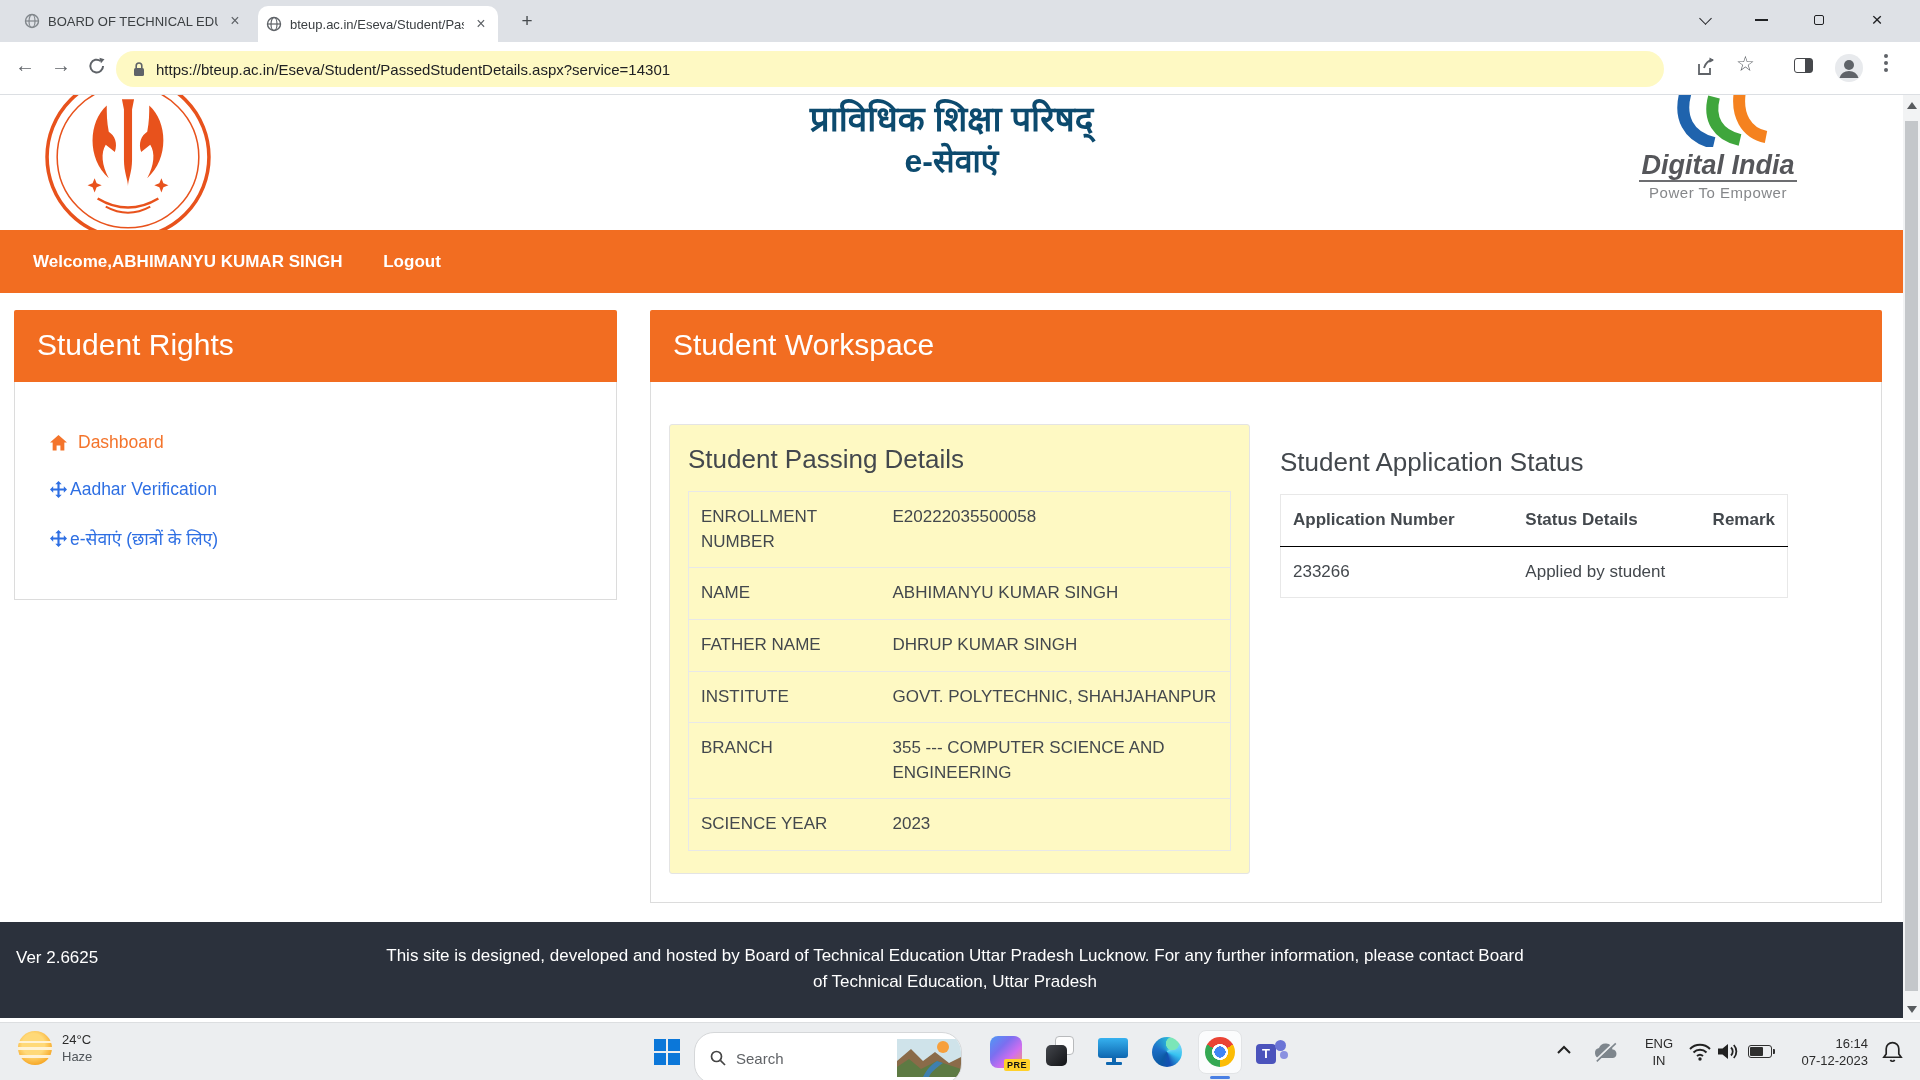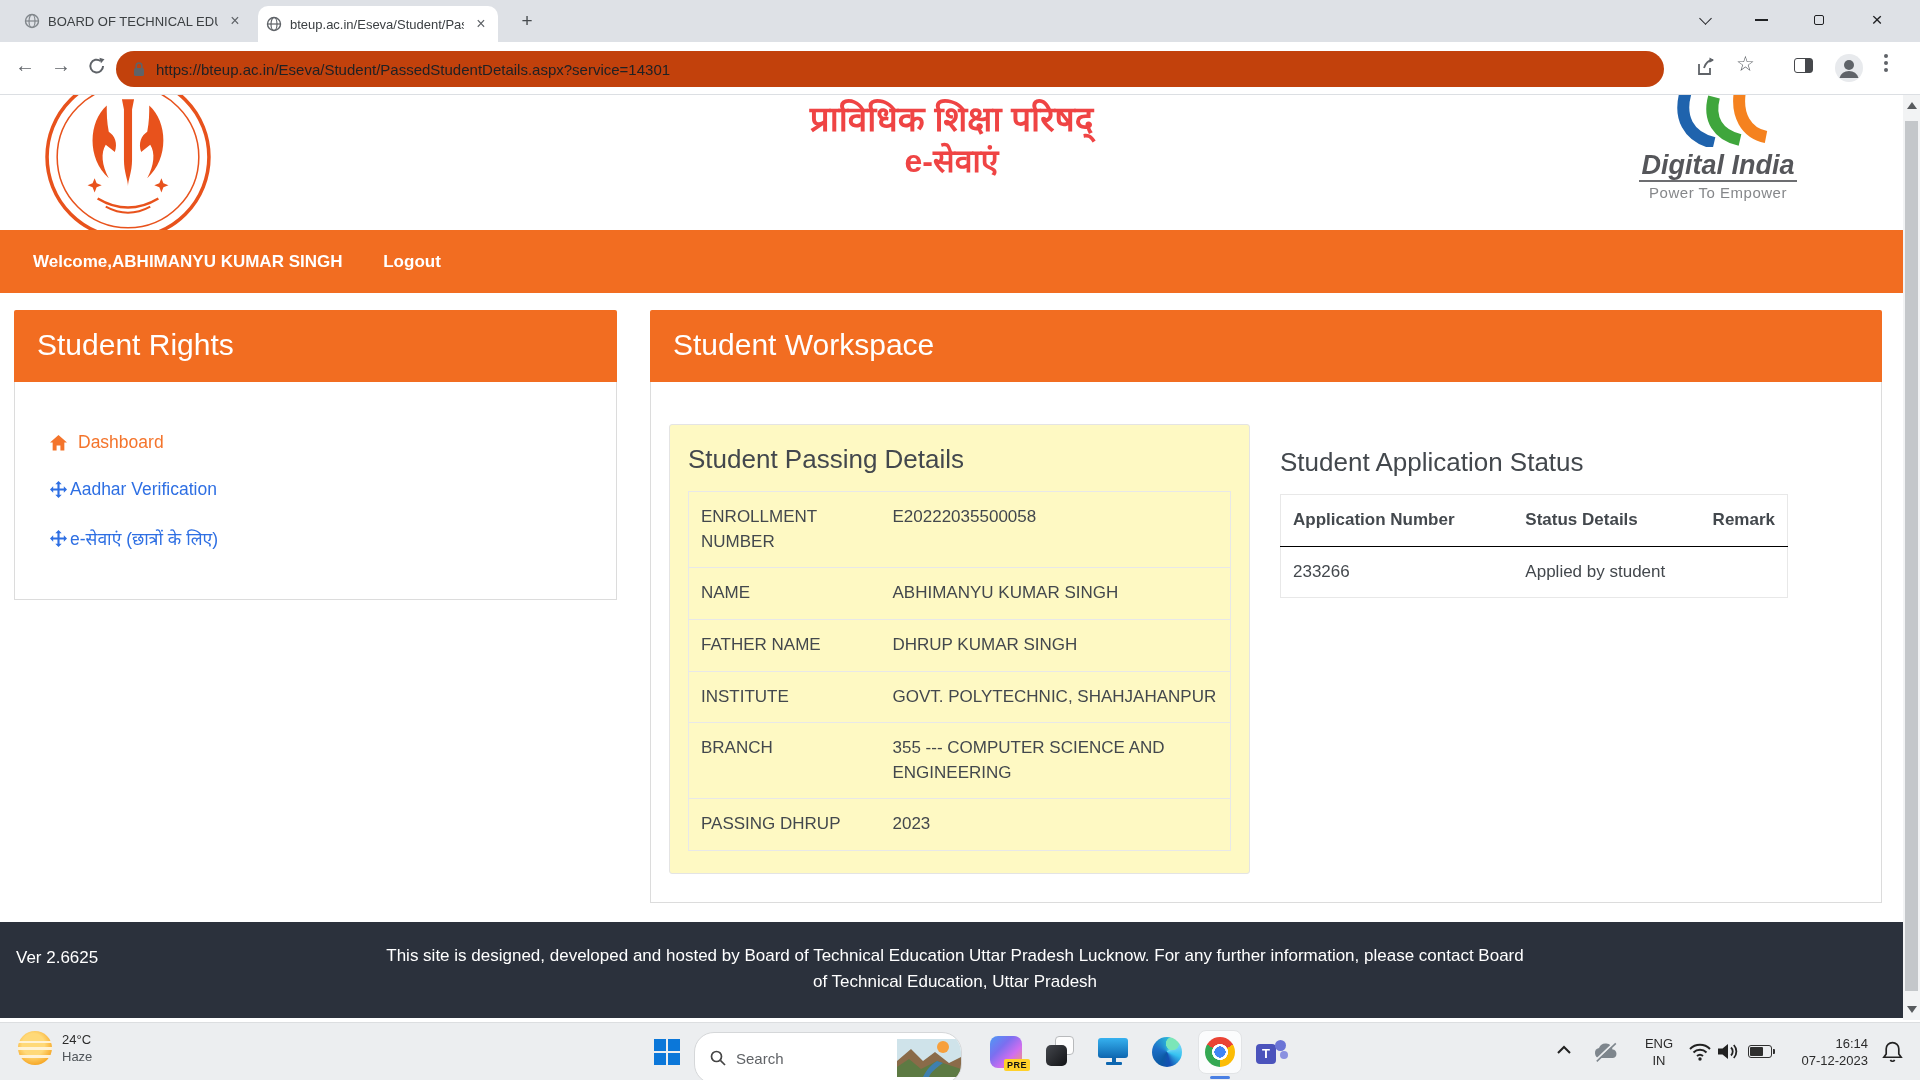"https://bteup.ac.in/Eseva/Student/Passed" .urlpill { background: #c2410c -> #fef9c3 }
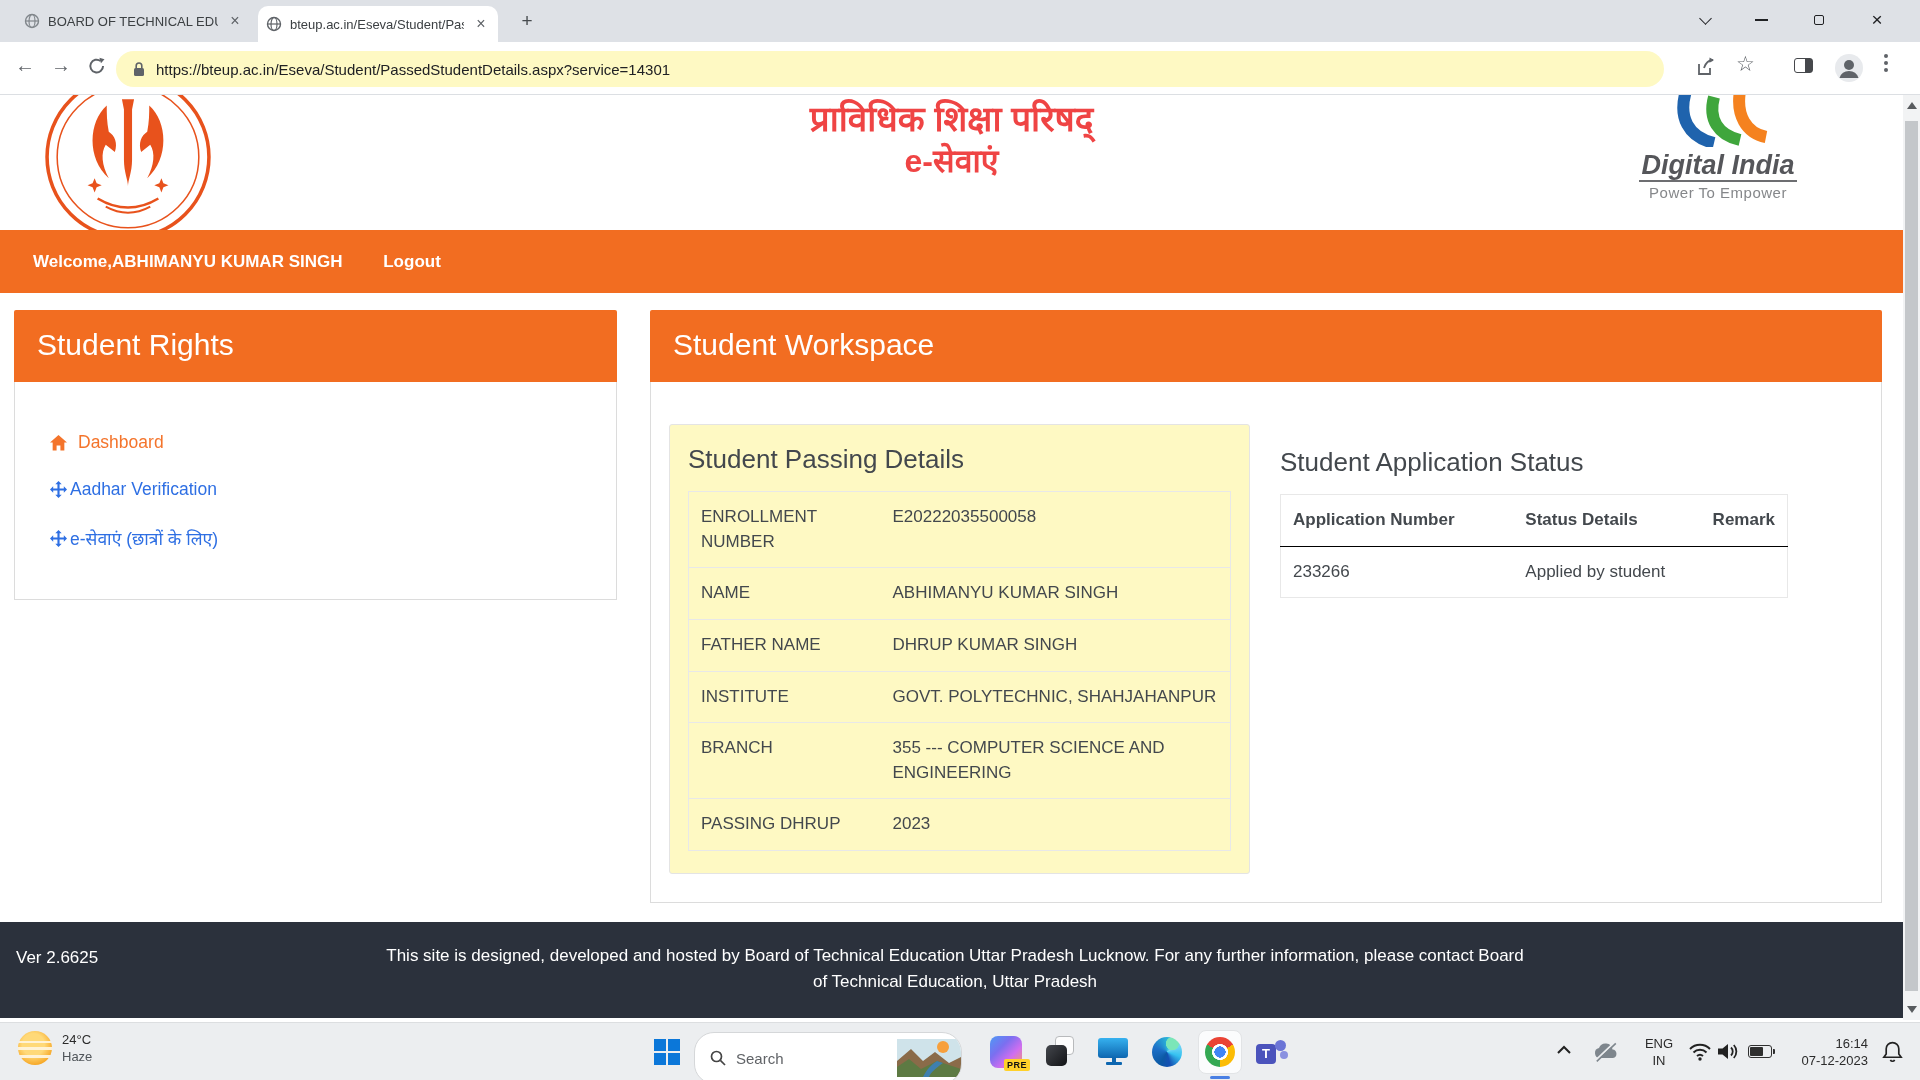"प्राविधिक शिक्षा परिषद्" .hindi { color: #ef4444 -> #0c4a6e }
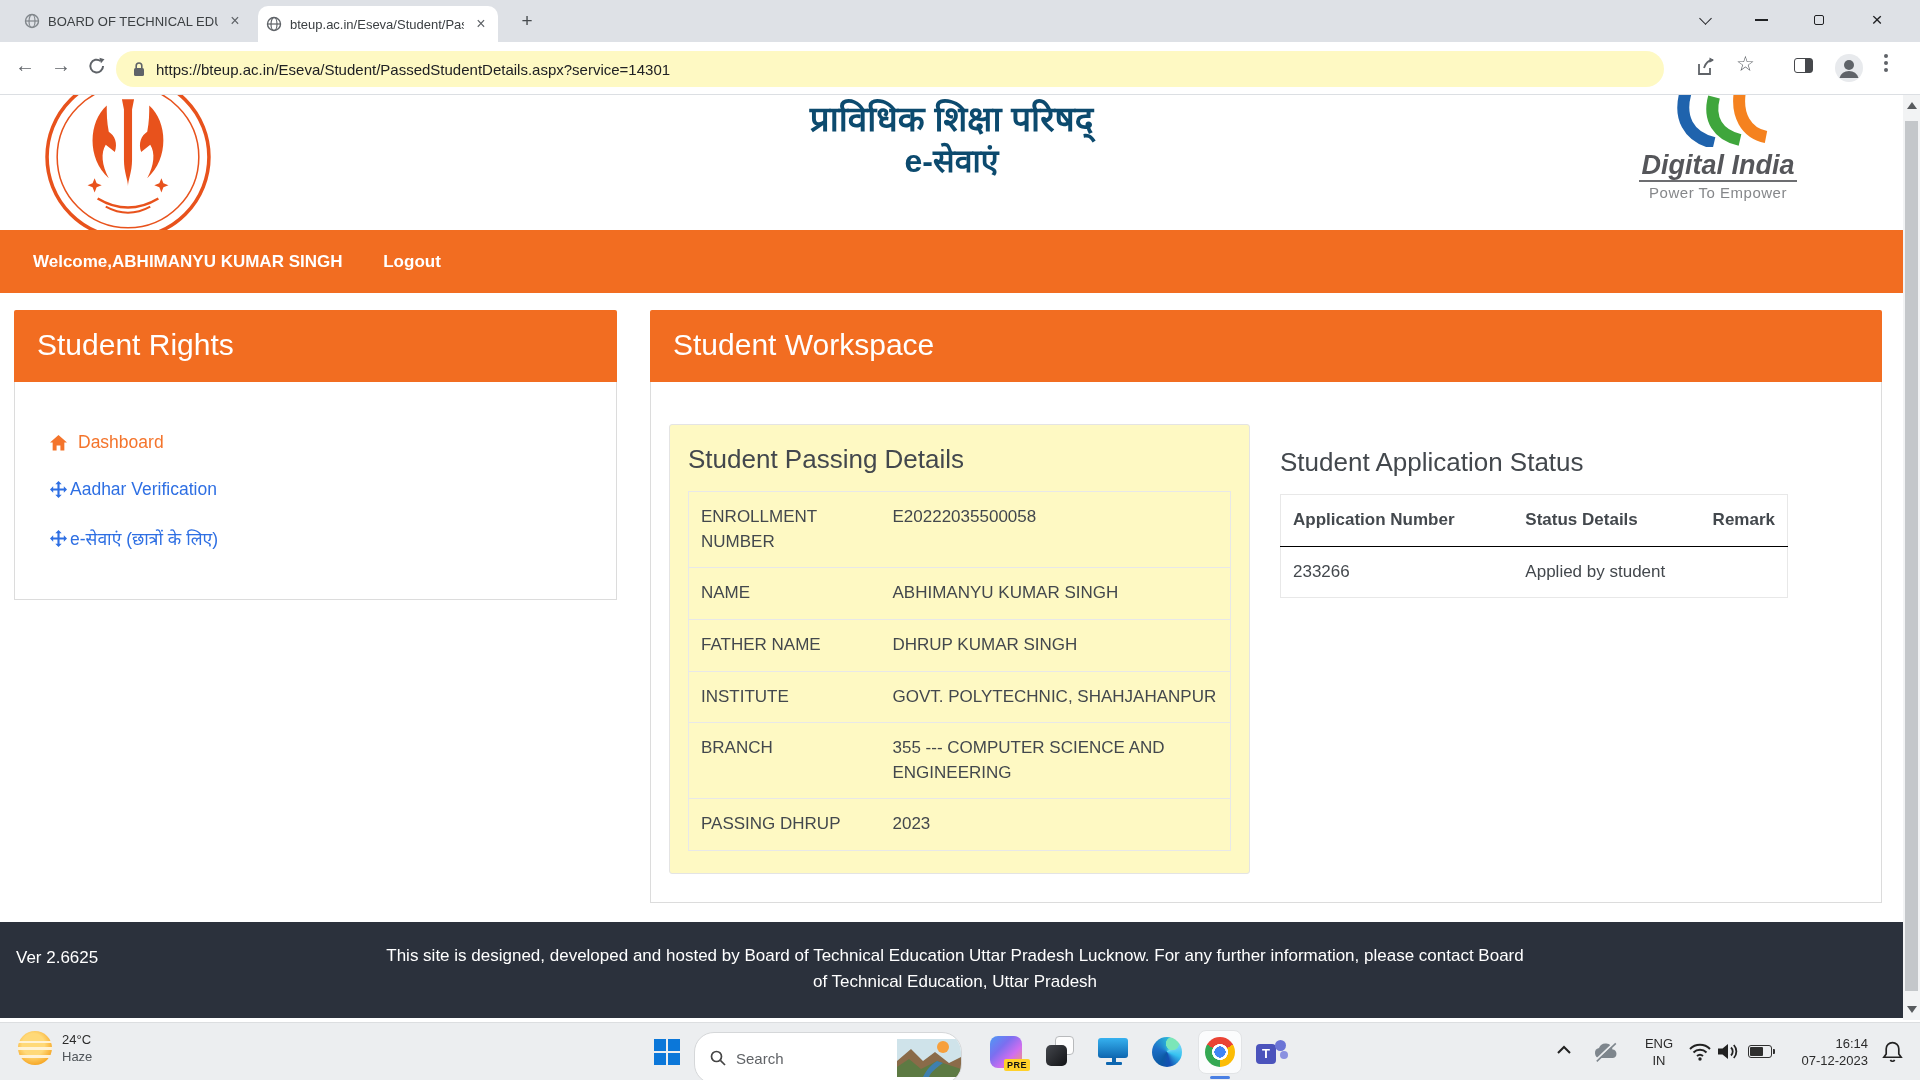"PASSING DHRUP" td.lbl { text: PASSING DHRUP -> SCIENCE YEAR }
